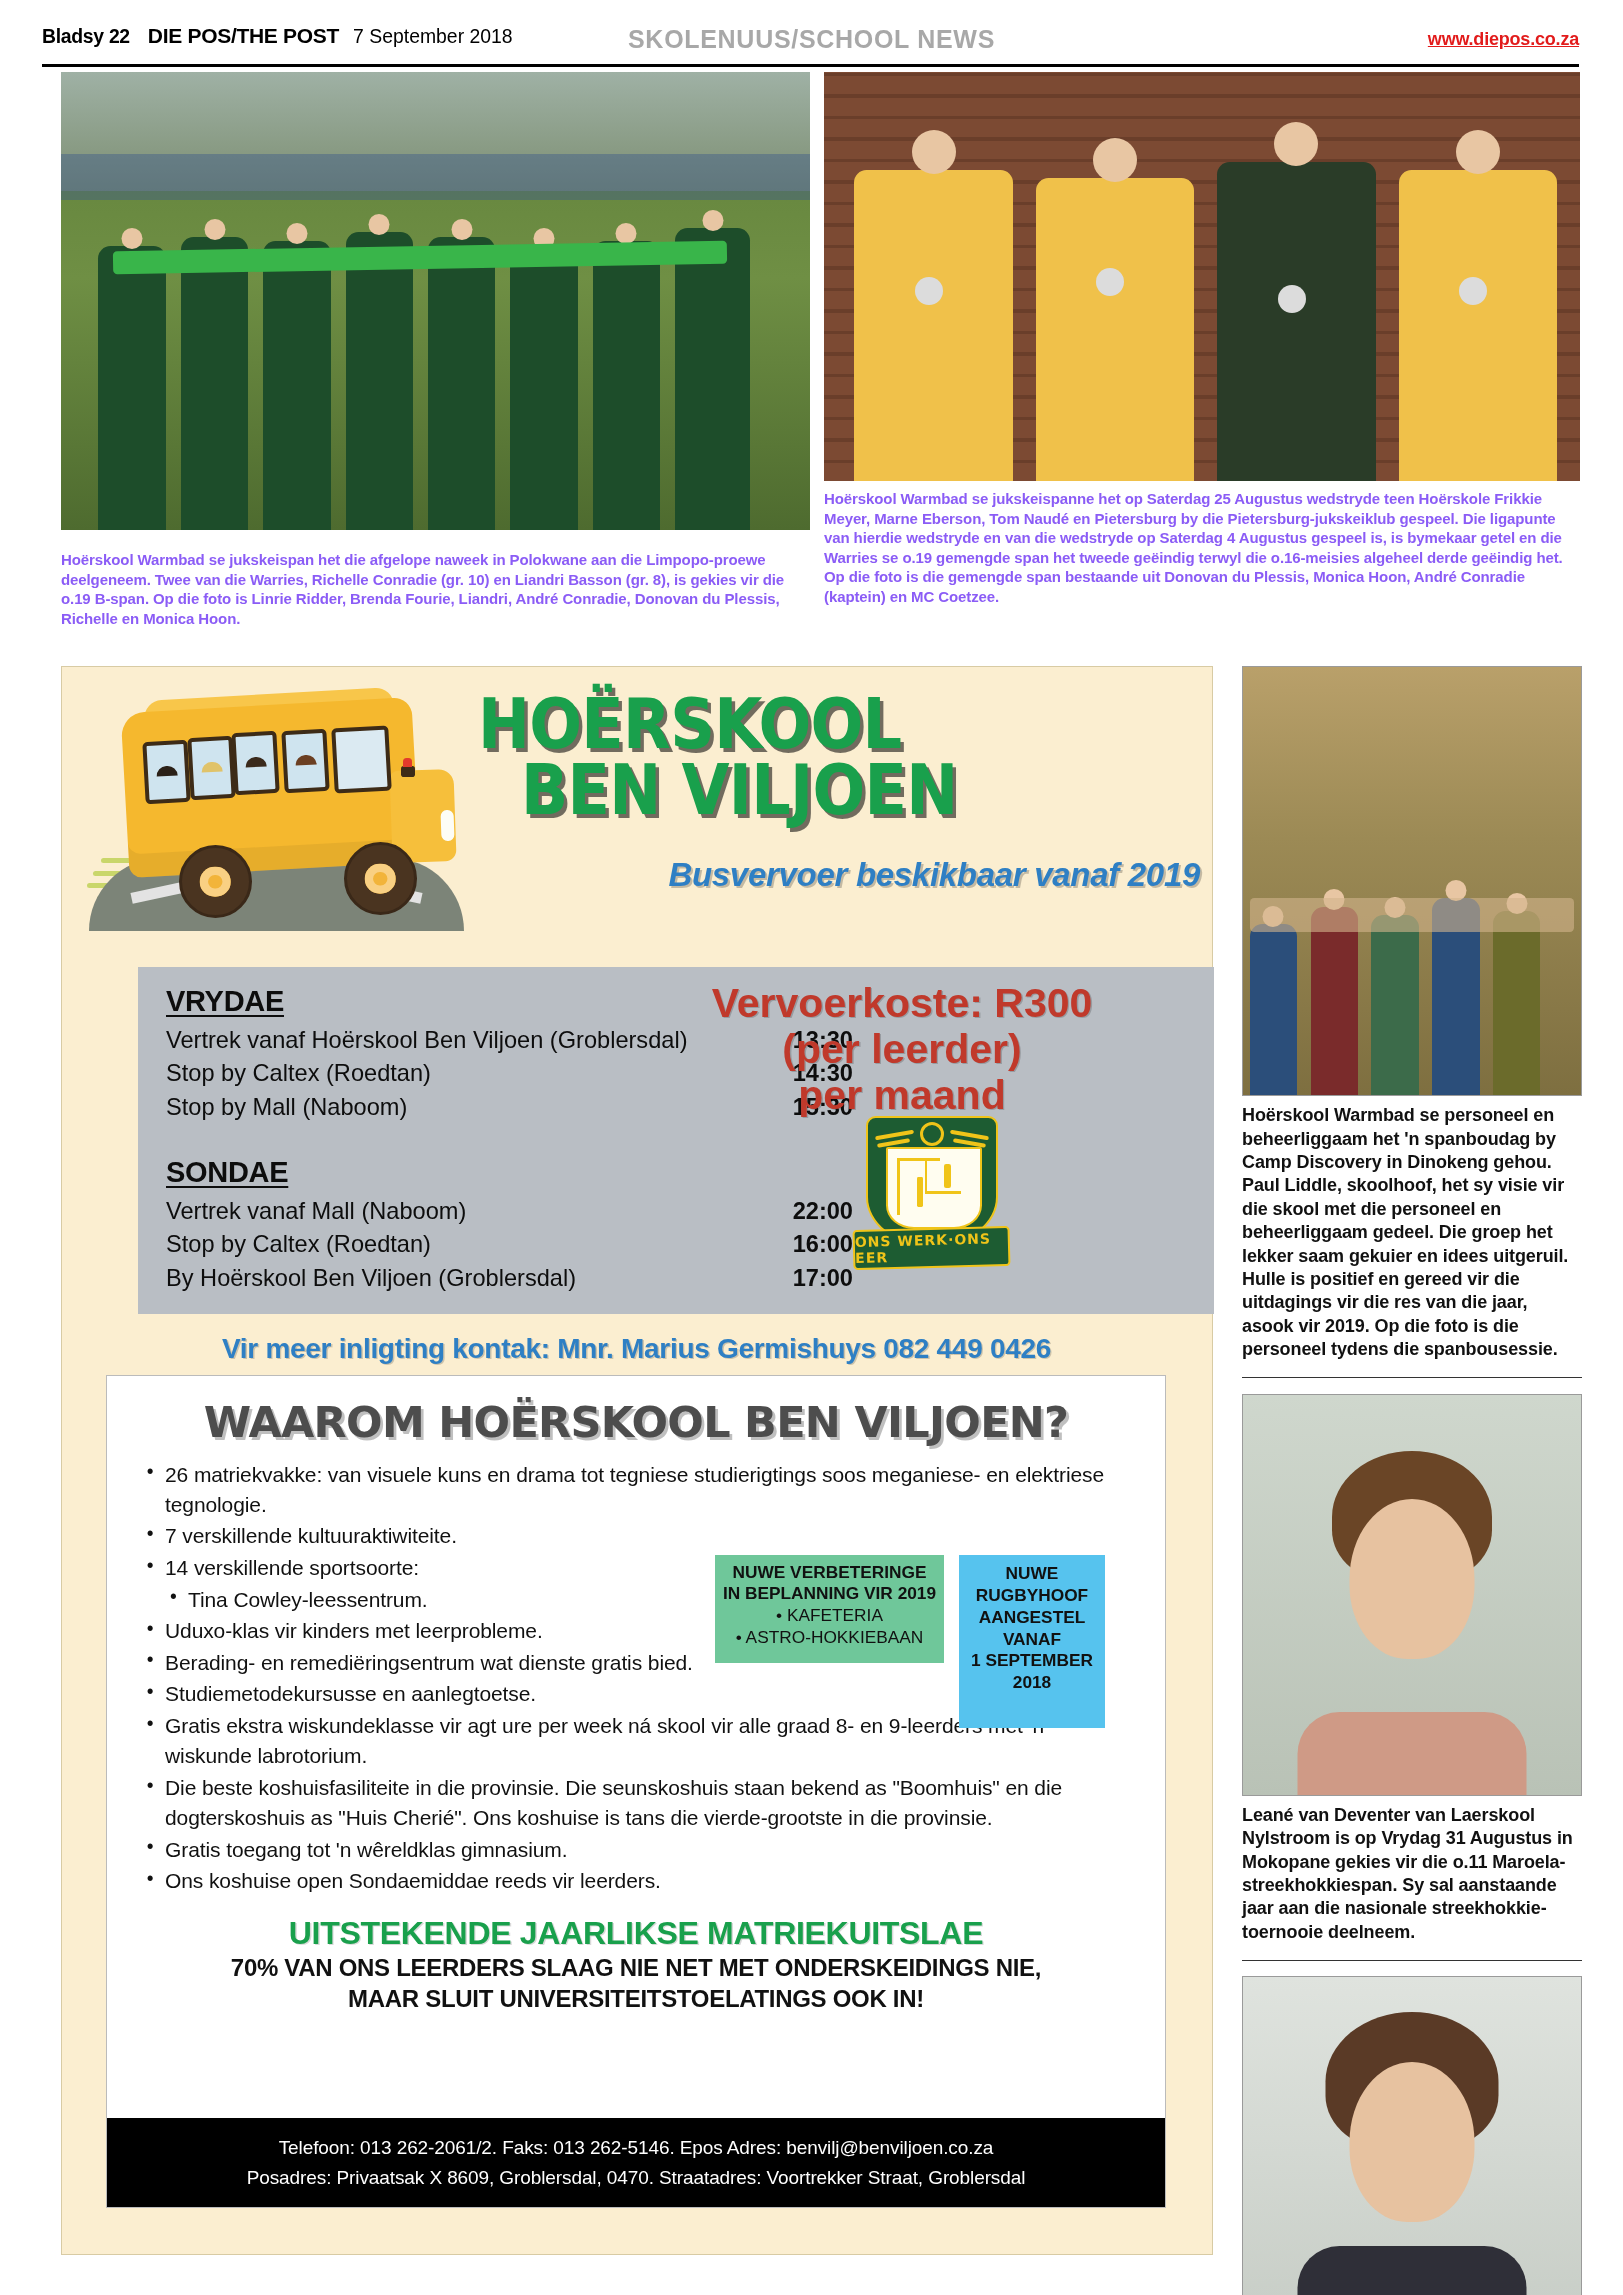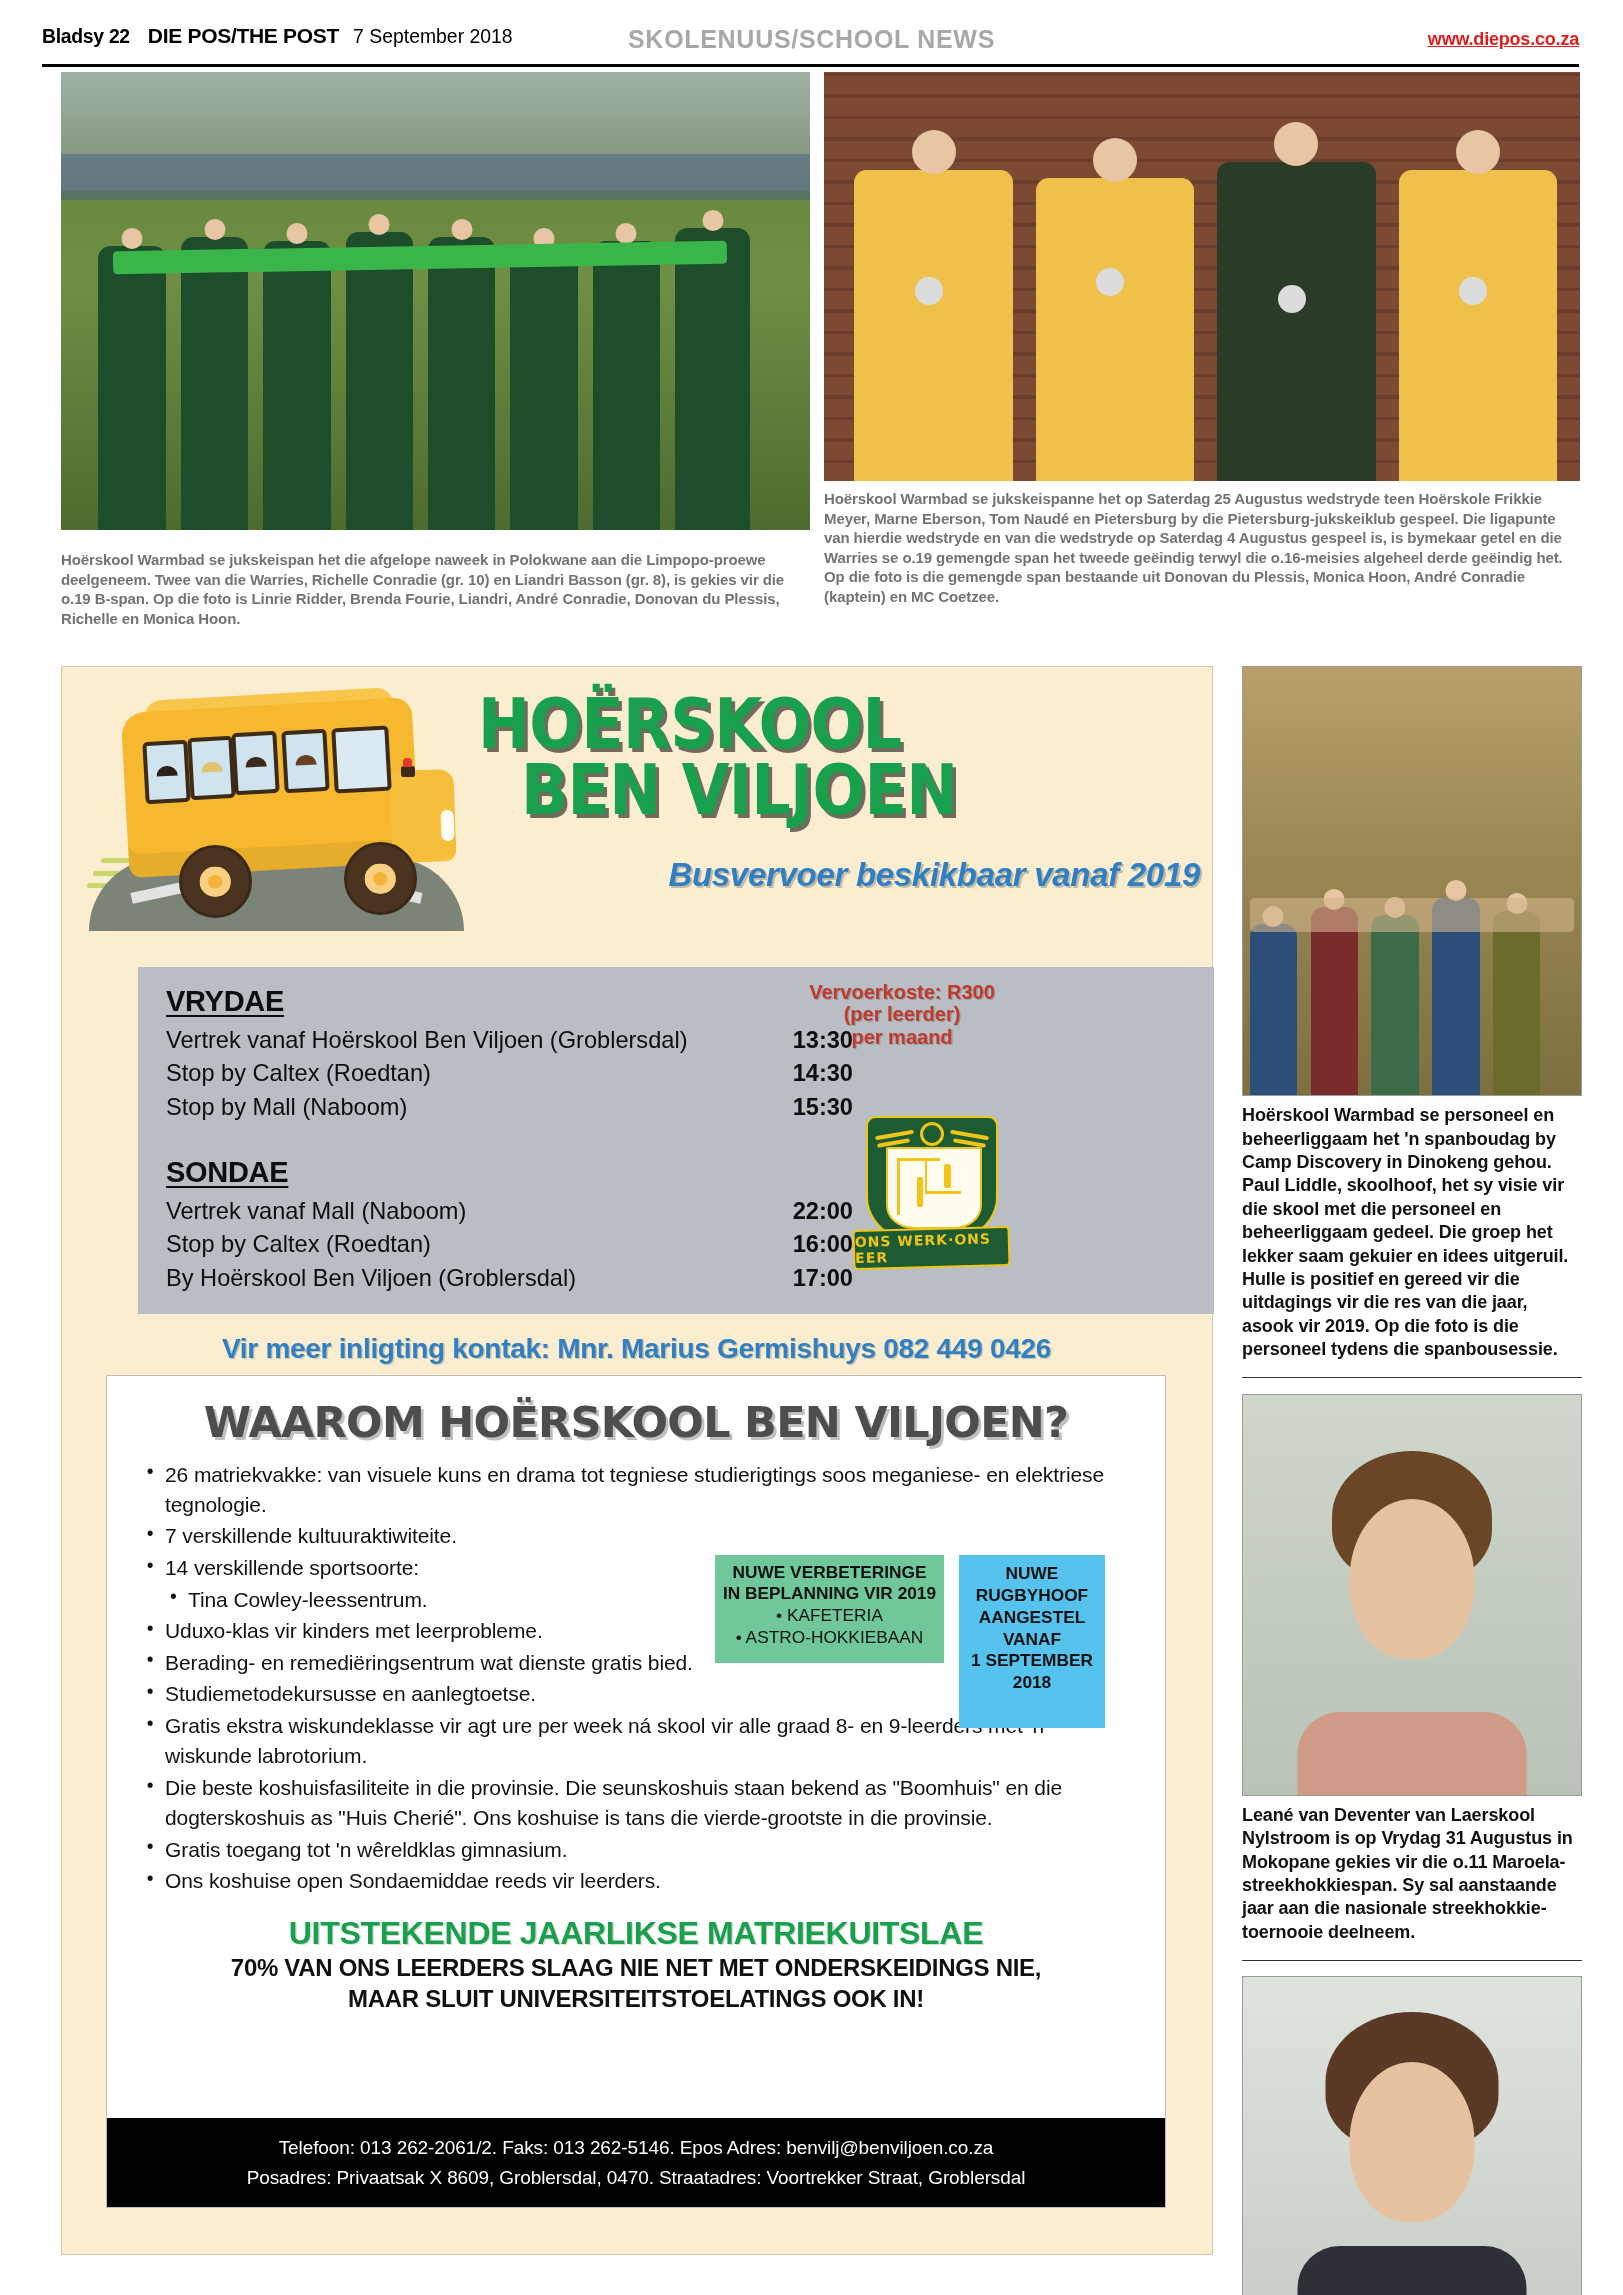"Hoërskool Warmbad se jukskeispanne het" .cap { color: #737373 -> #8b5cf6 }
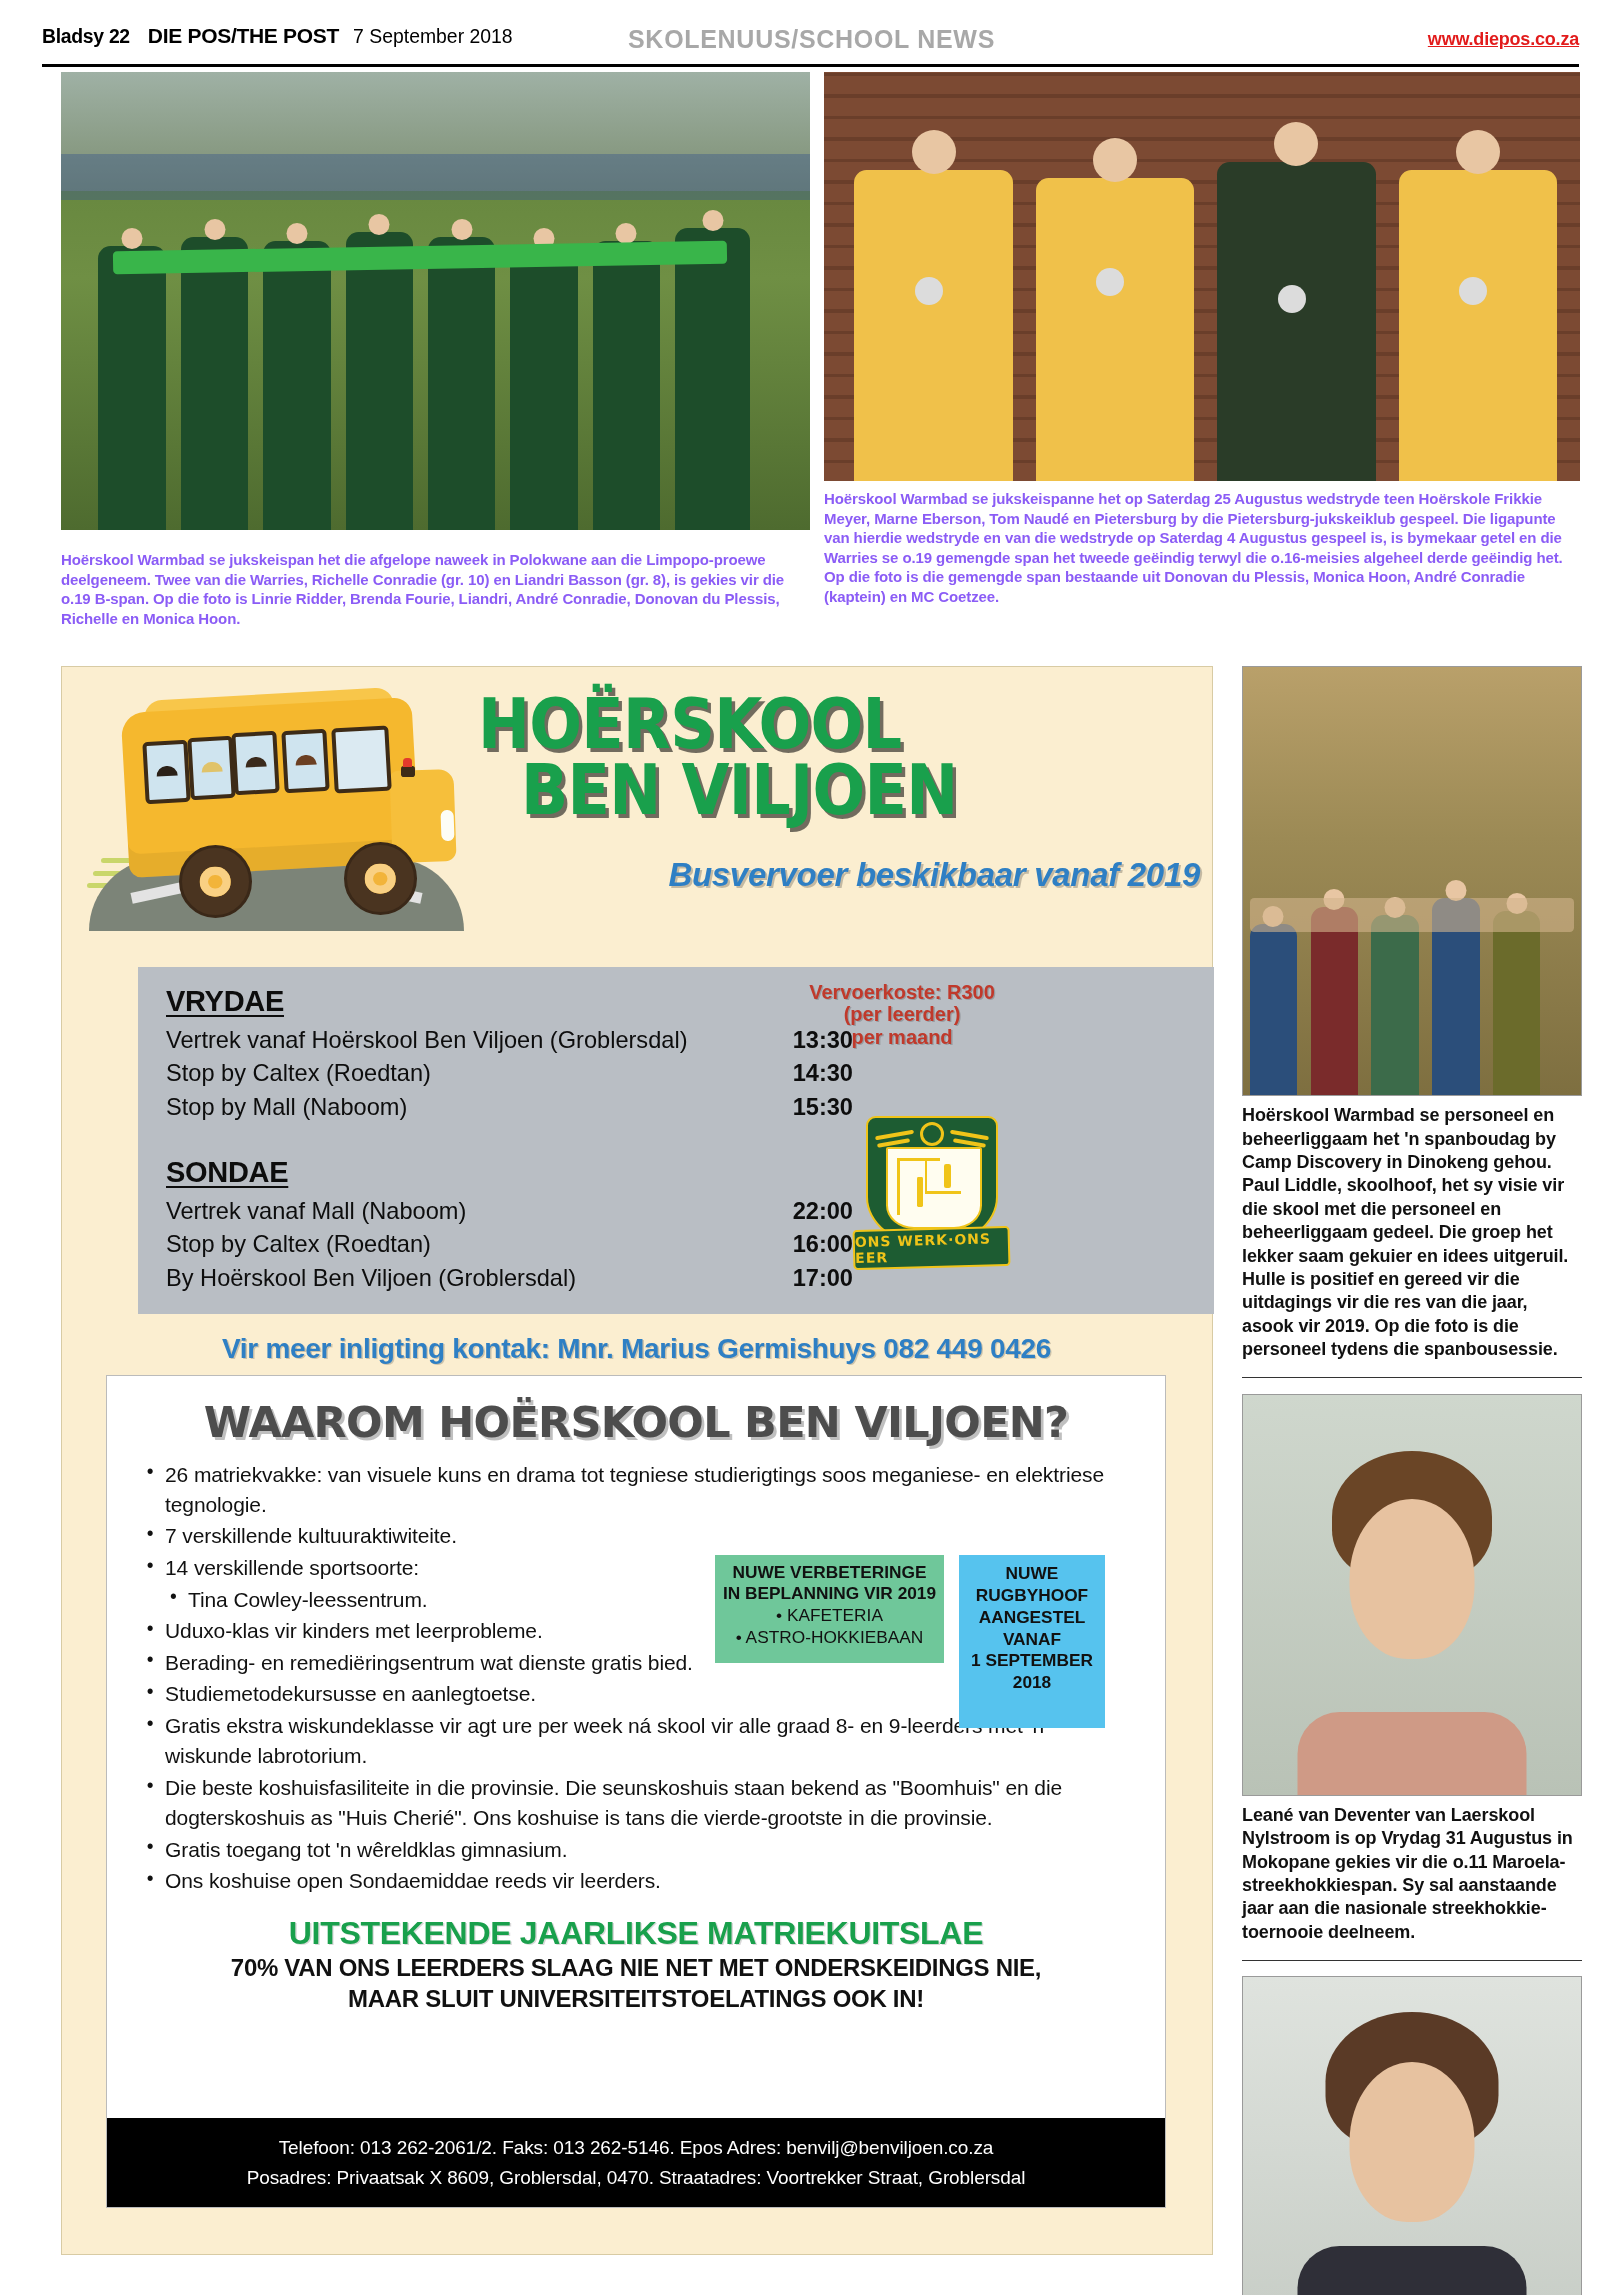"Vervoerkoste: R300" .price { font-size: 20px -> 41px }
